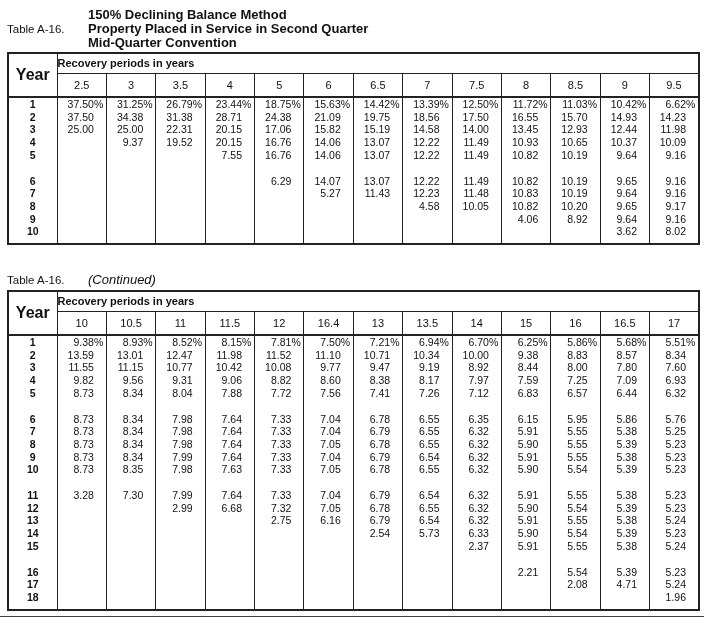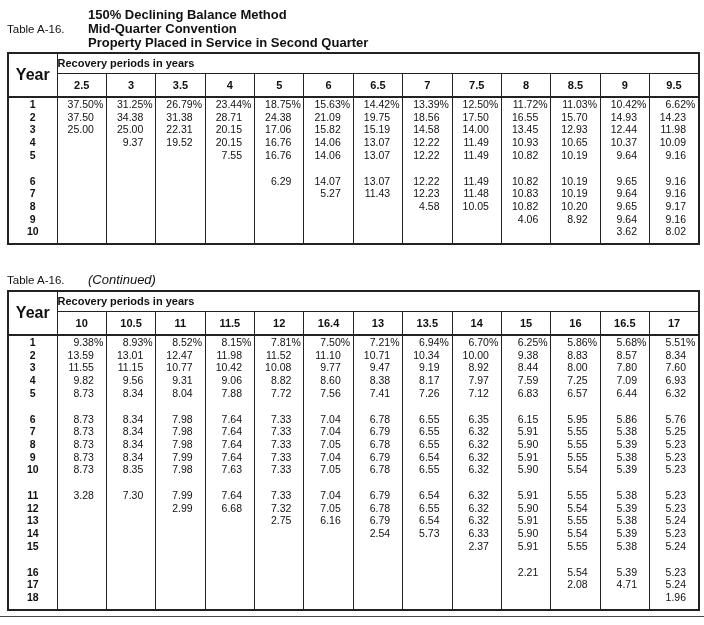"Mid-Quarter Convention" div.tline { order: before "Property Placed in Service in" -> after "Property Placed in Service in" }
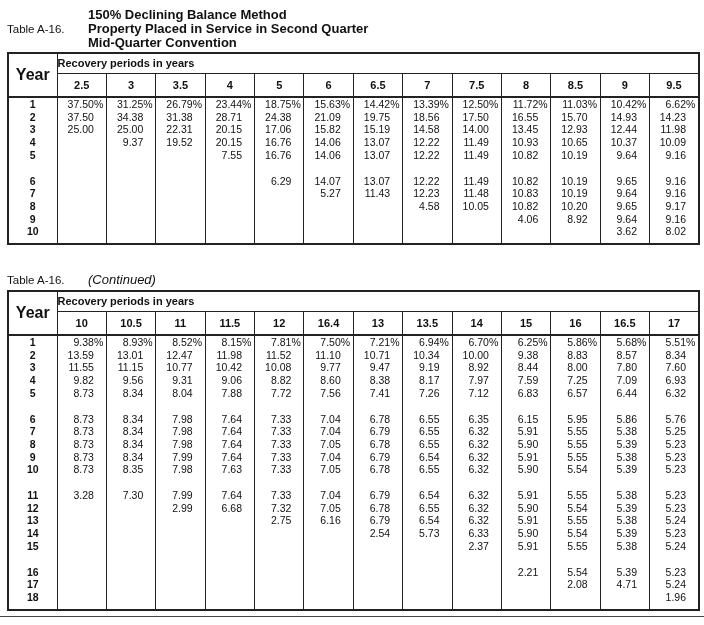"2.5" th.h-col { font-weight: bold -> normal }
